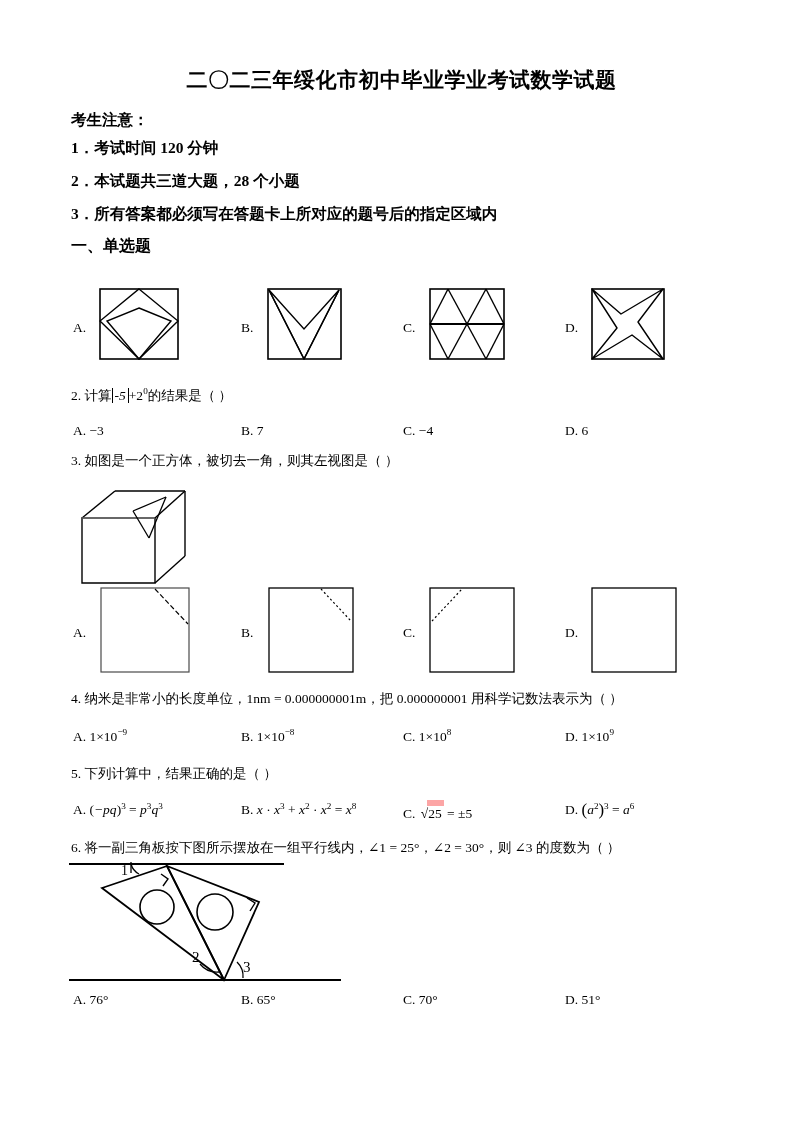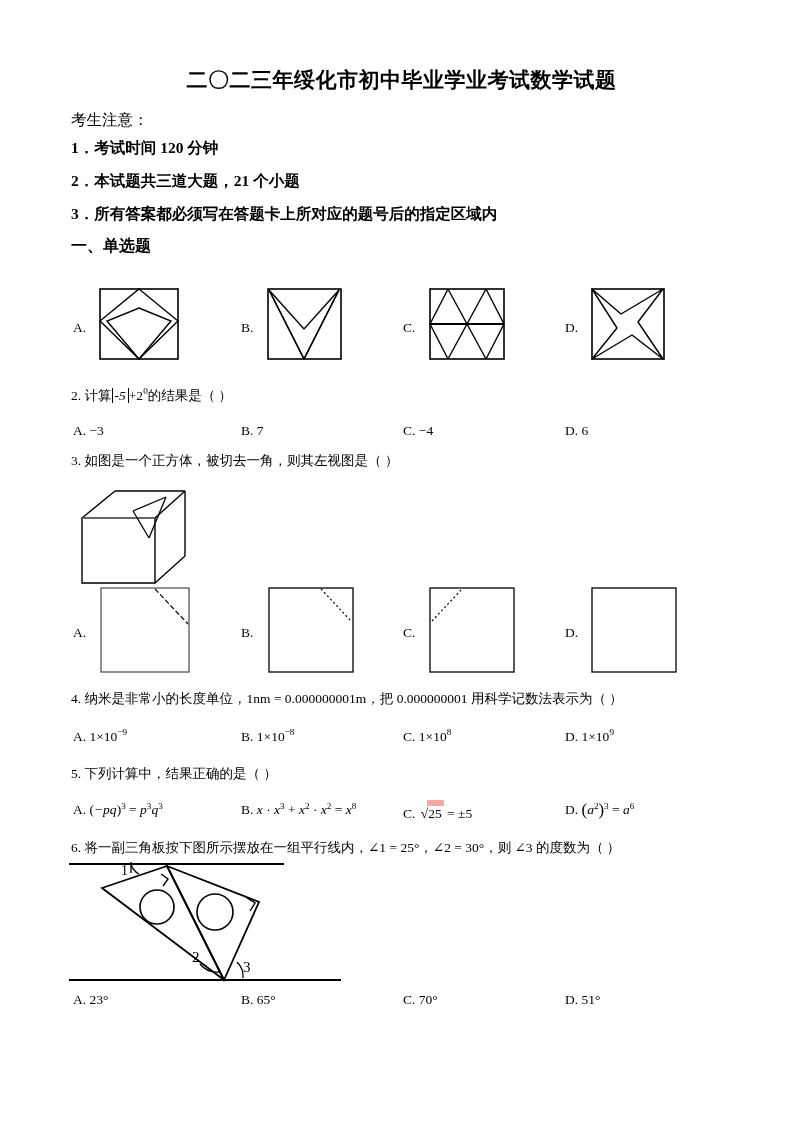"考生注意：" .notice-head { font-weight: normal -> bold }
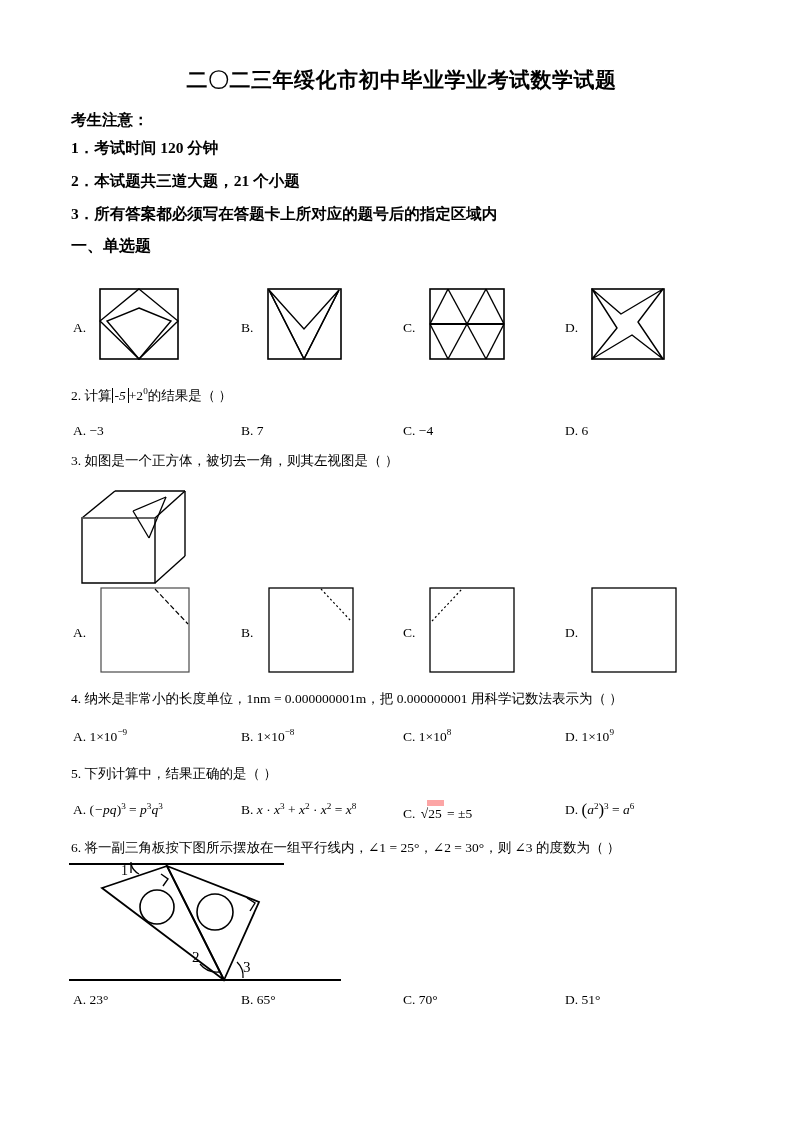"2．本试题共三道大题，21 个小题" div.notice-line { text: 21 -> 28 }
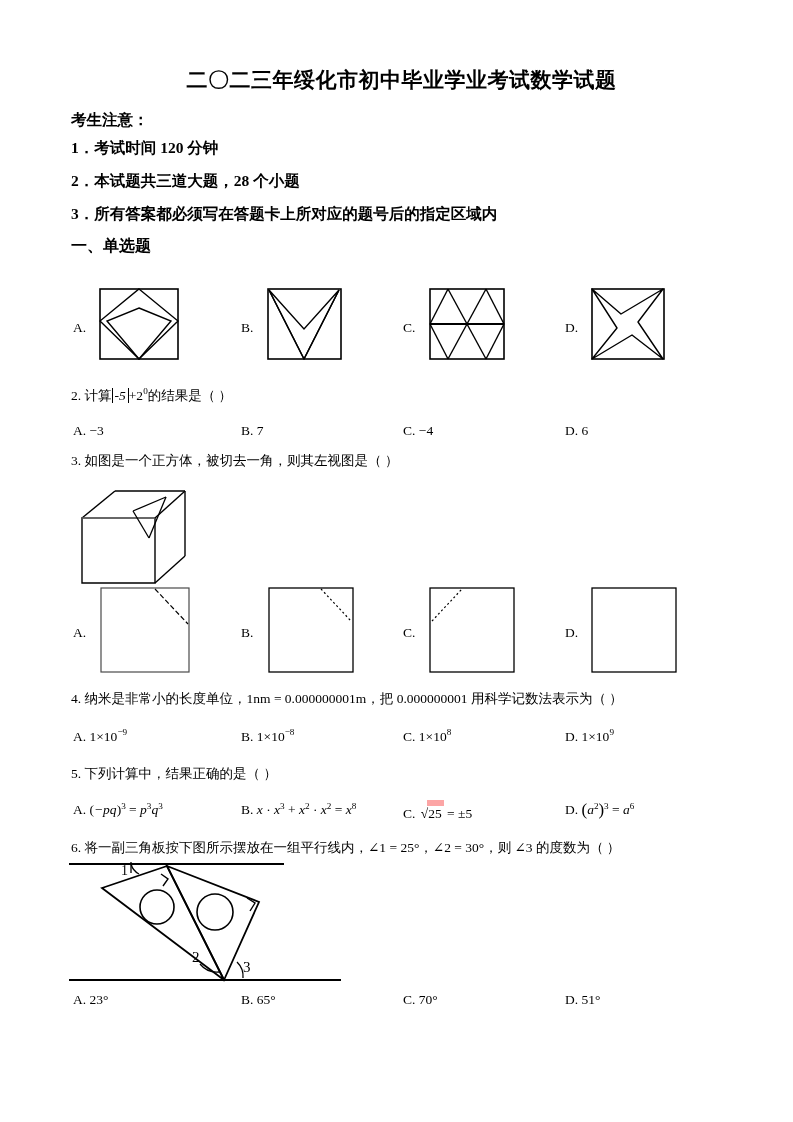"23°" span { text: 23 -> 76 }
